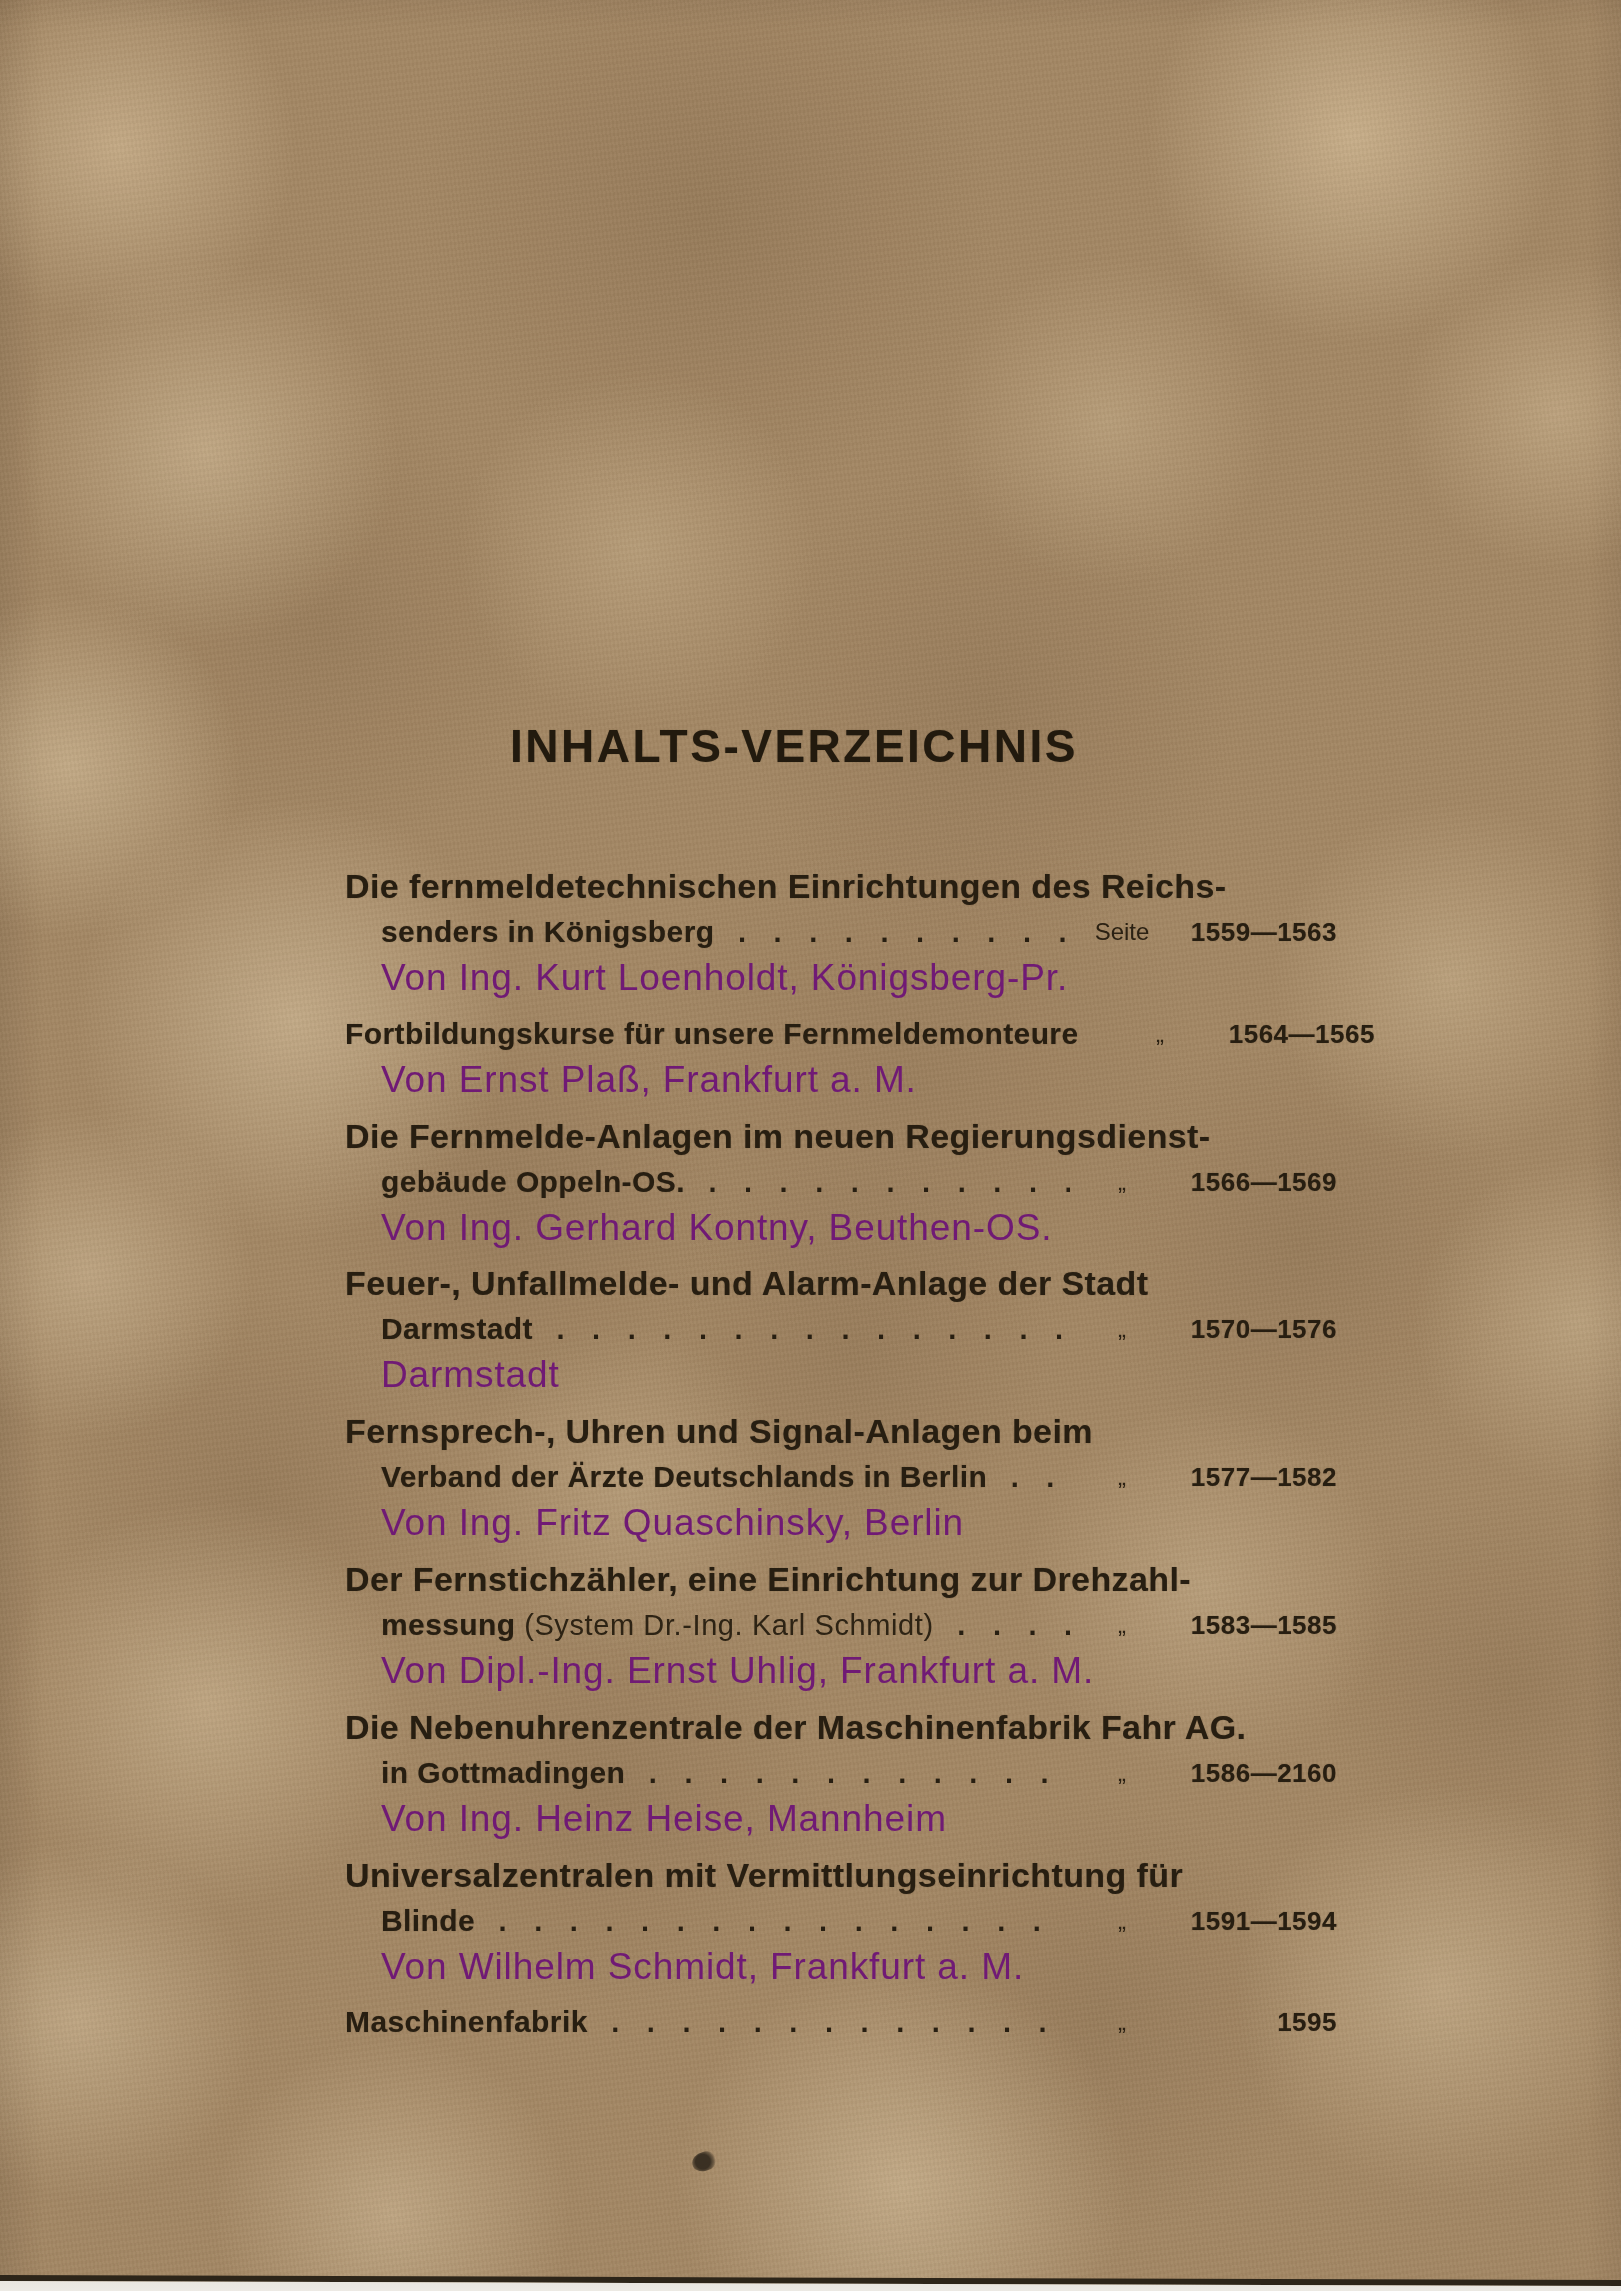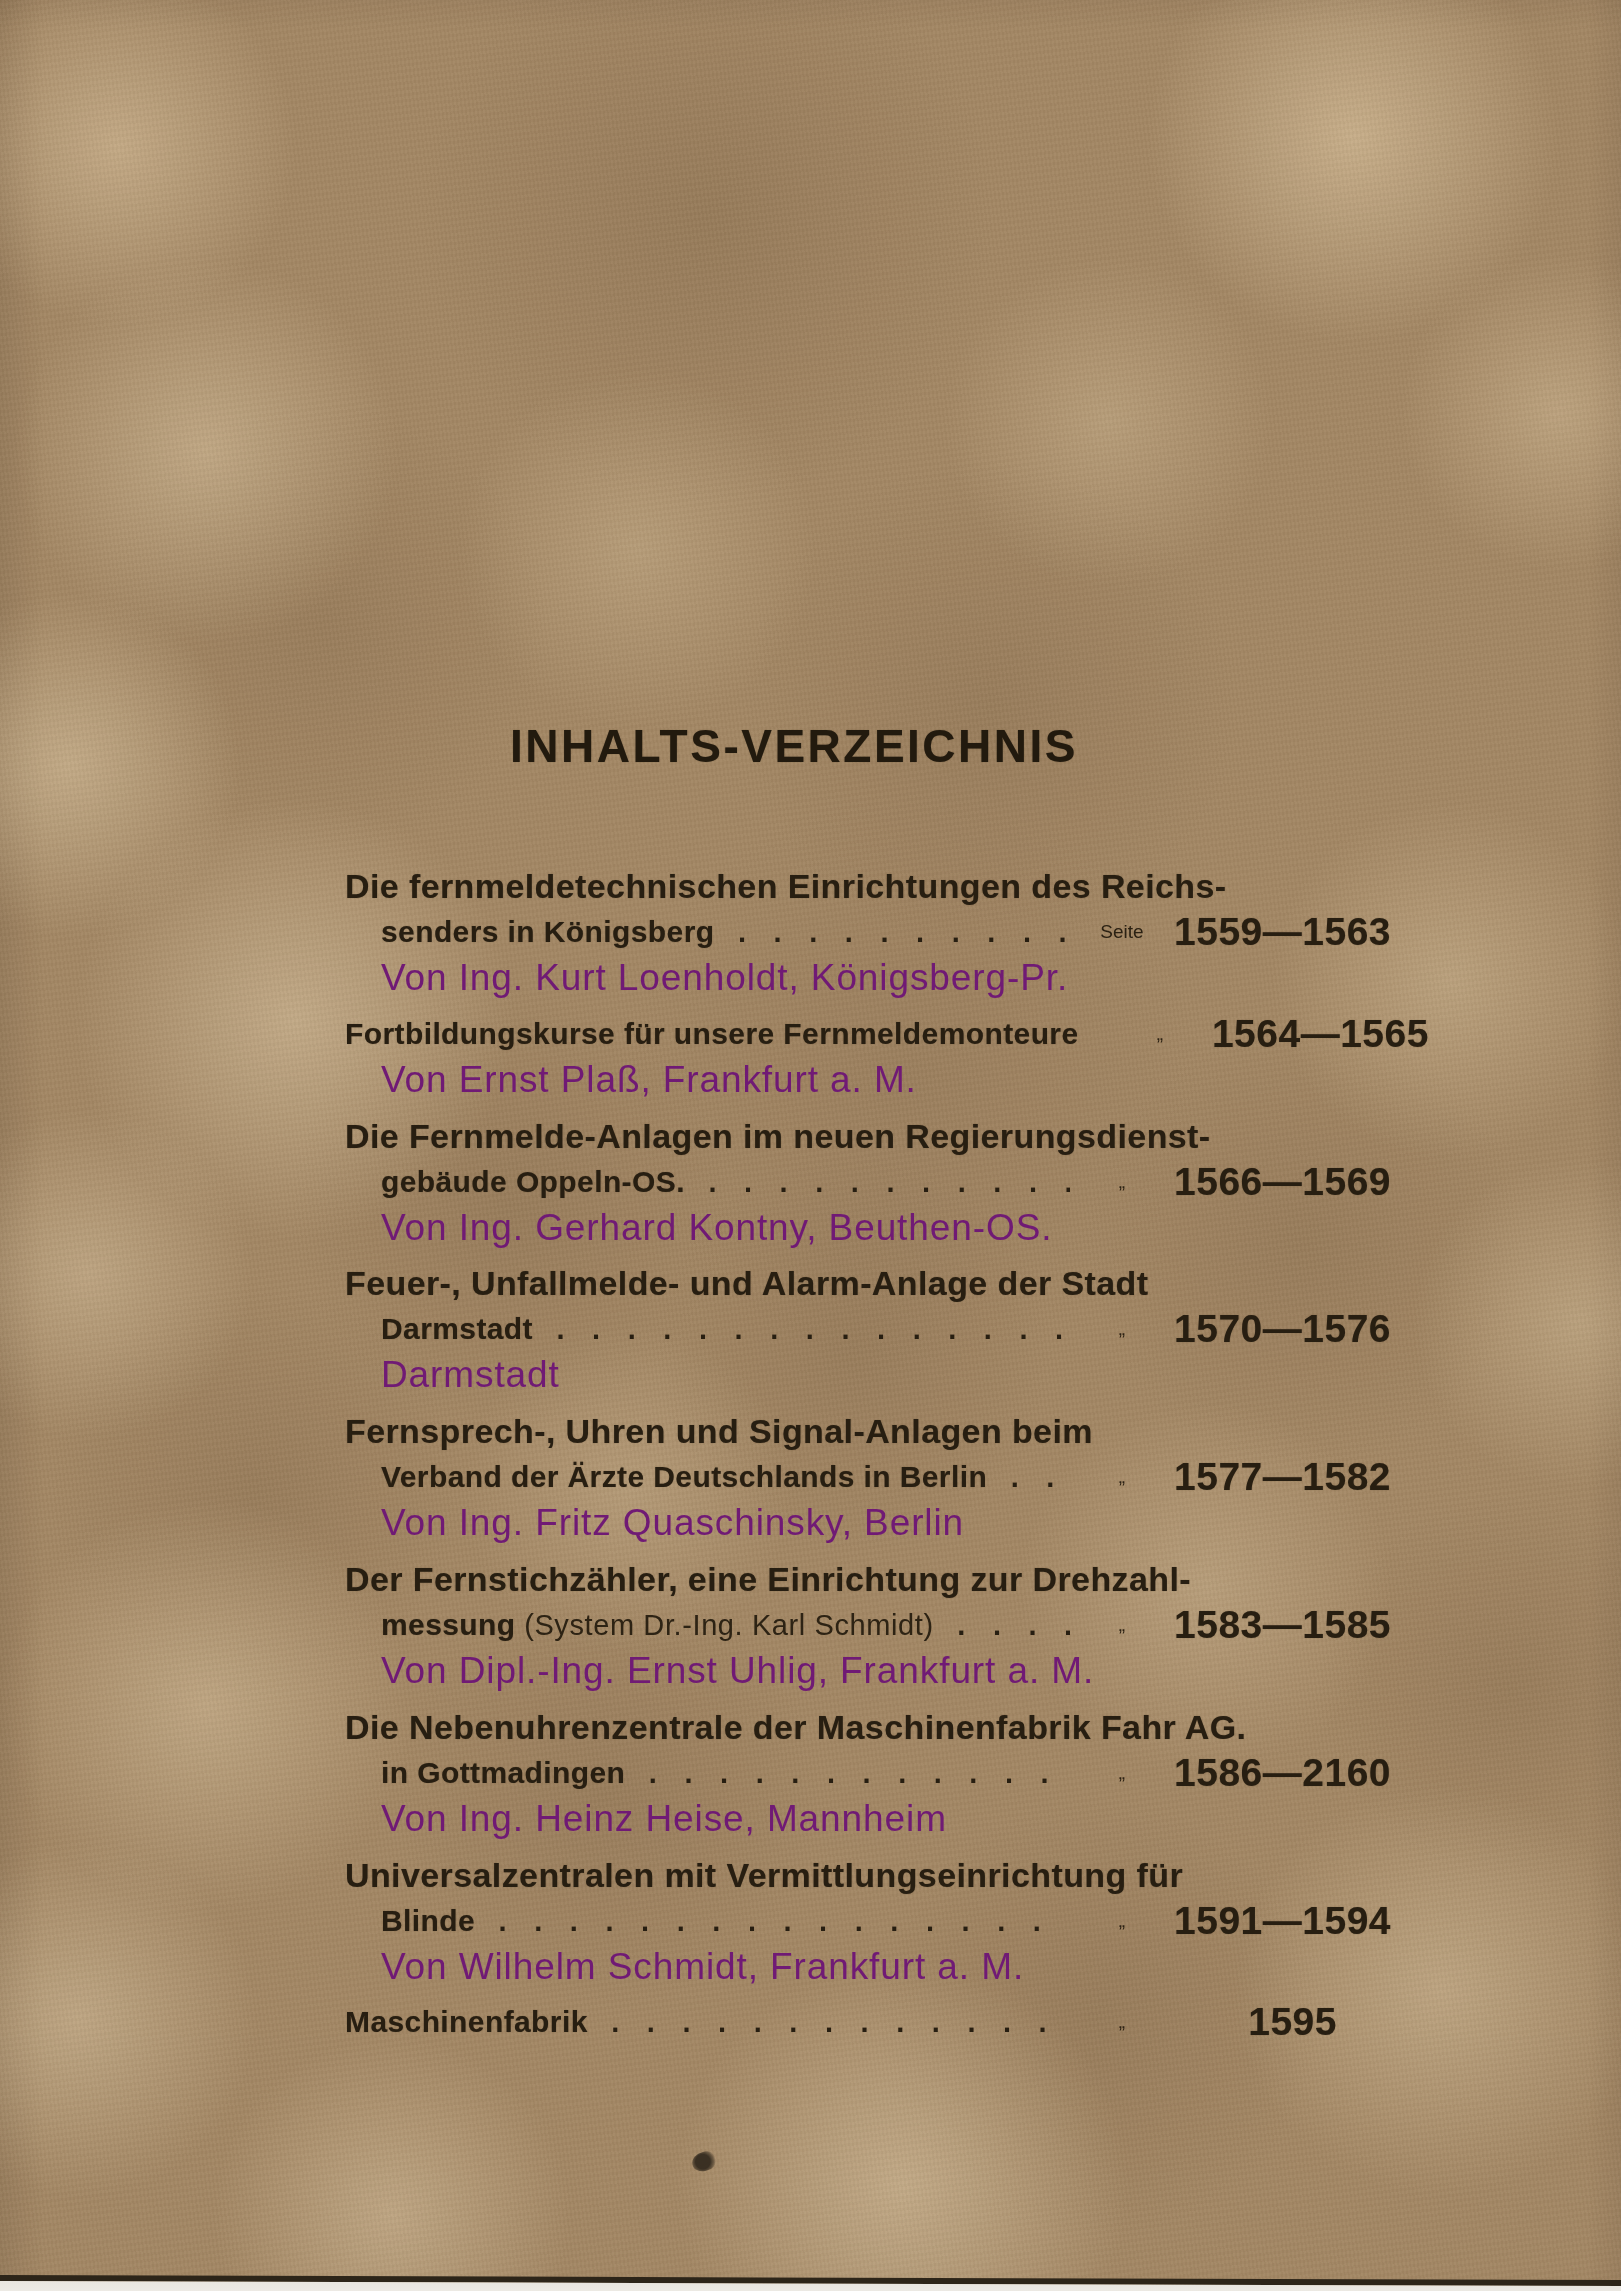"Seite" .ref-label { font-size: 19px -> 24px }
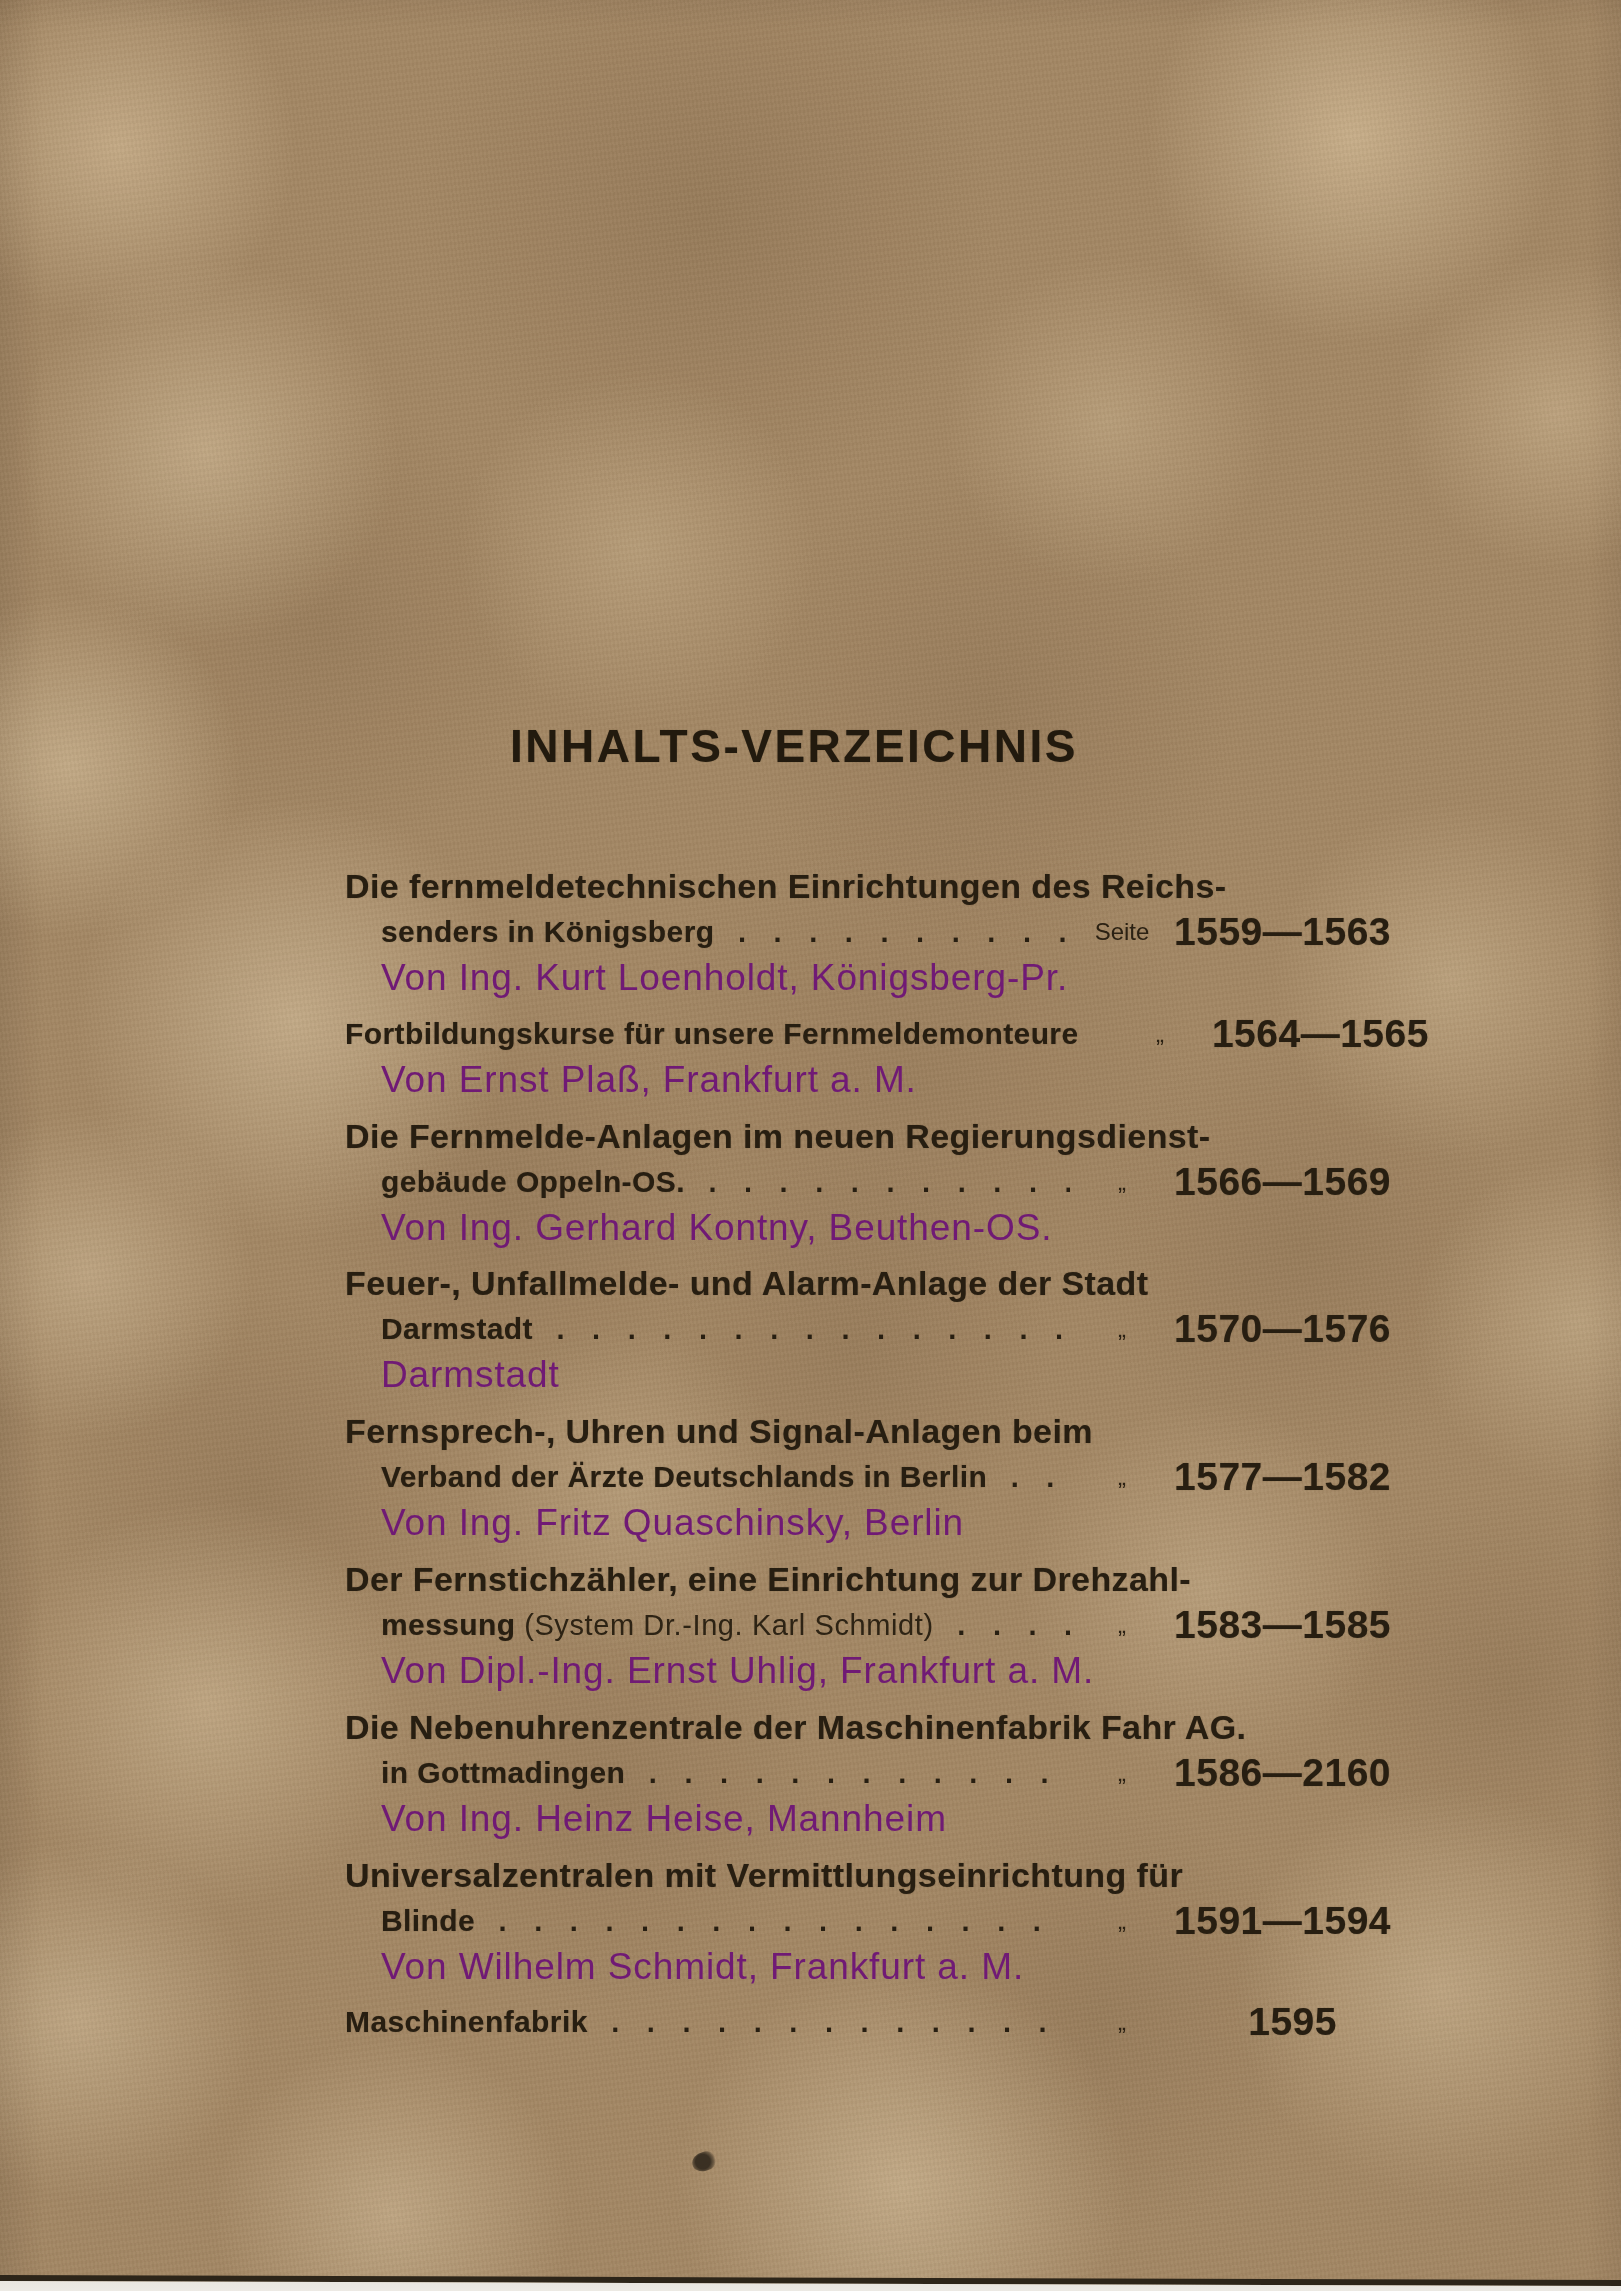"1559—1563" .ref-range { font-size: 39px -> 26px }
